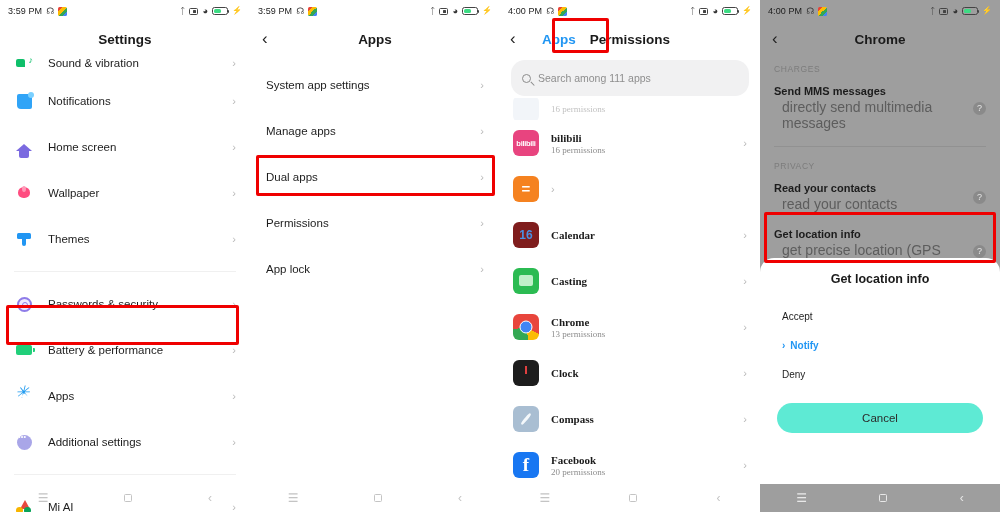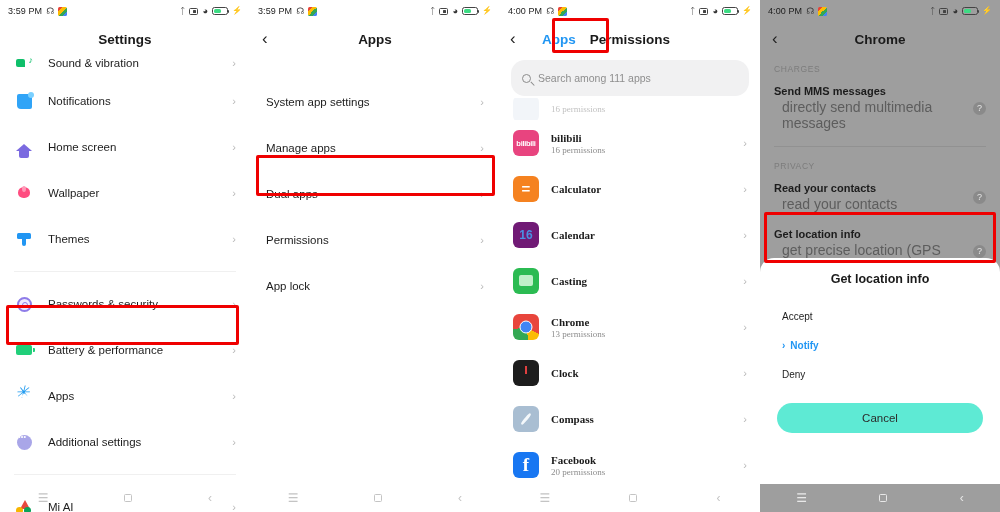"System app settings" .srow { align-items: flex-end -> center }
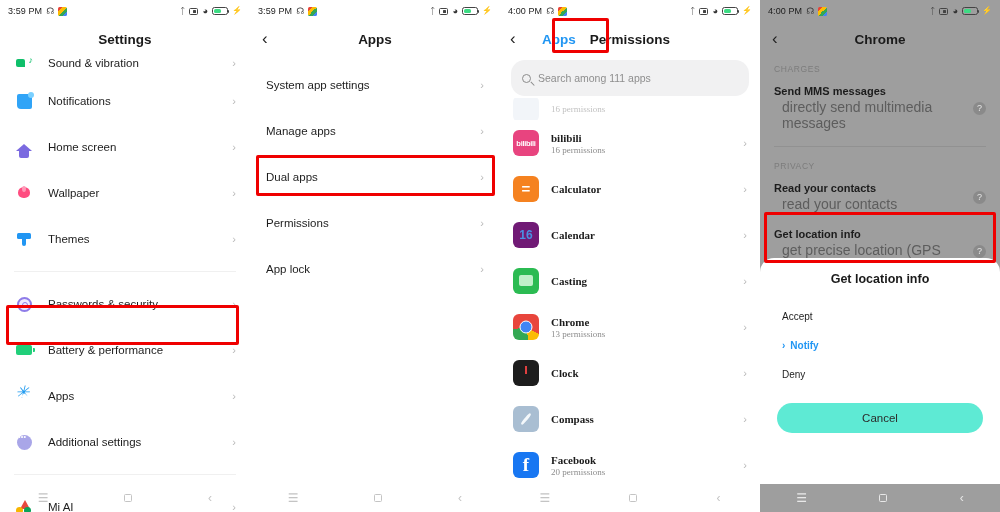"Calculator" span.atext { html: <span> <span>Calculator</span> </span> -> none }
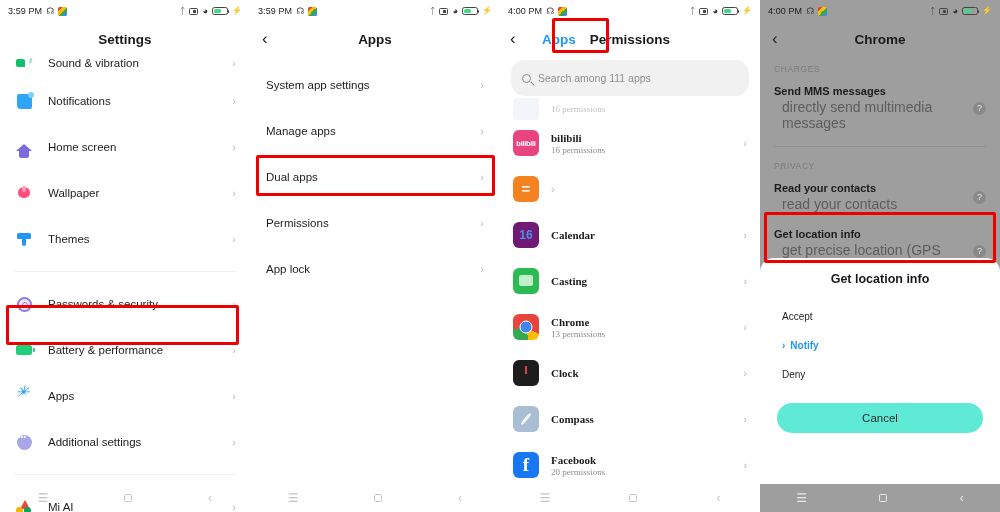"16" .ai-cal { background: #701a75 -> #7f1d1d }
